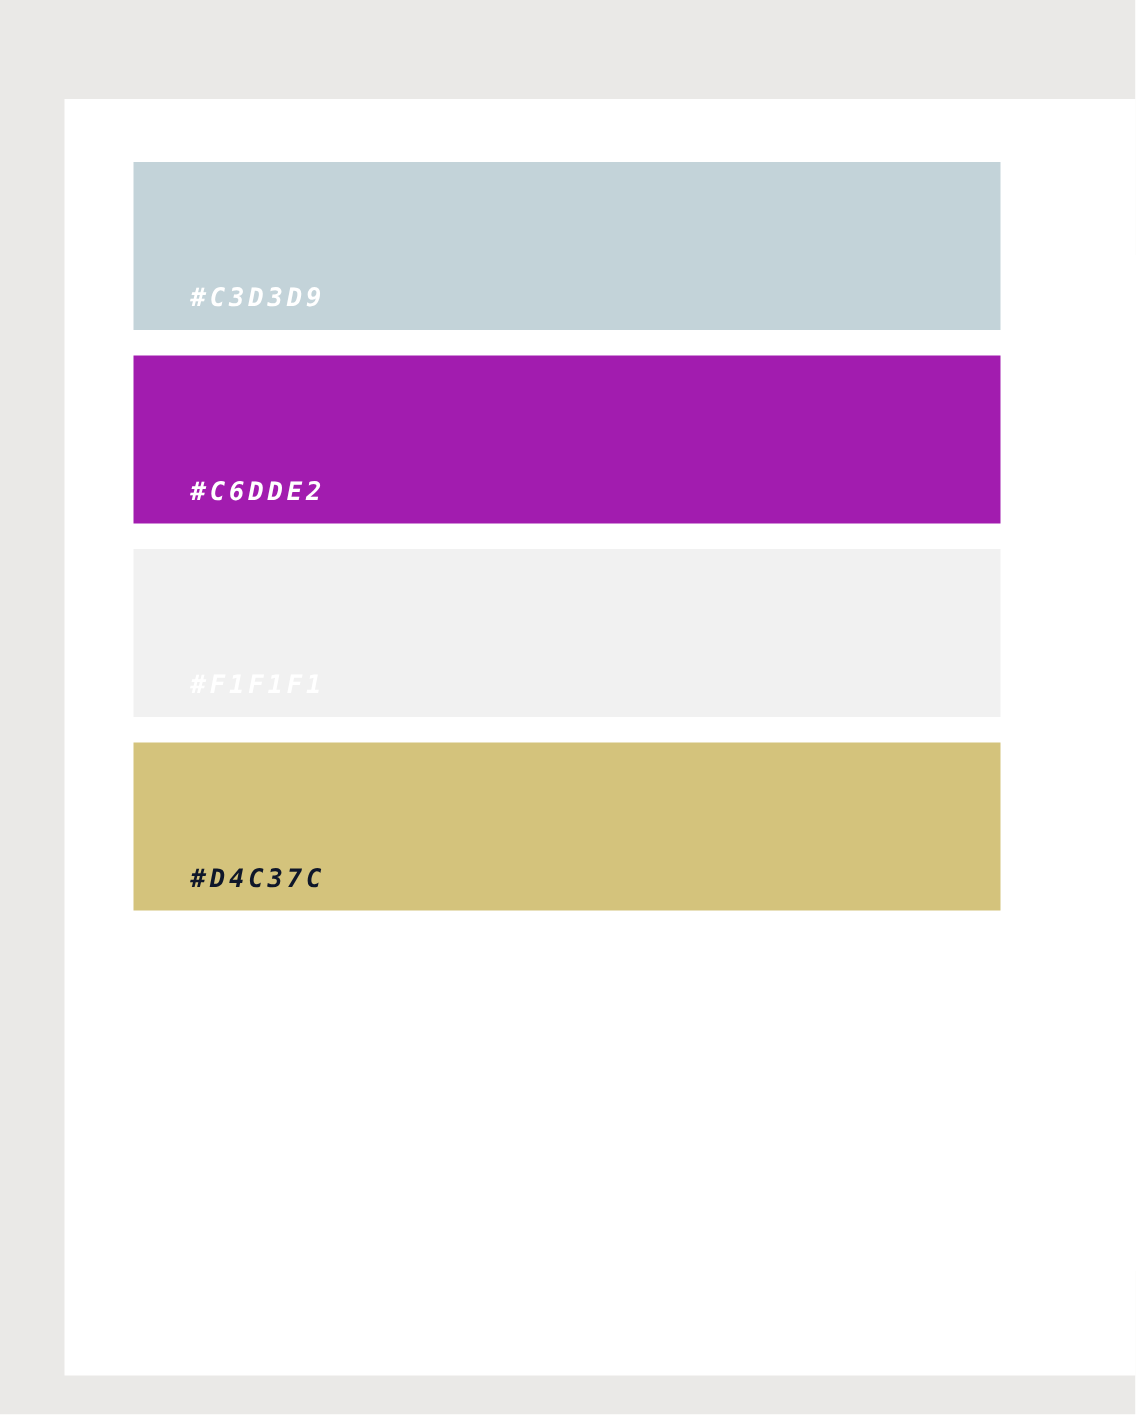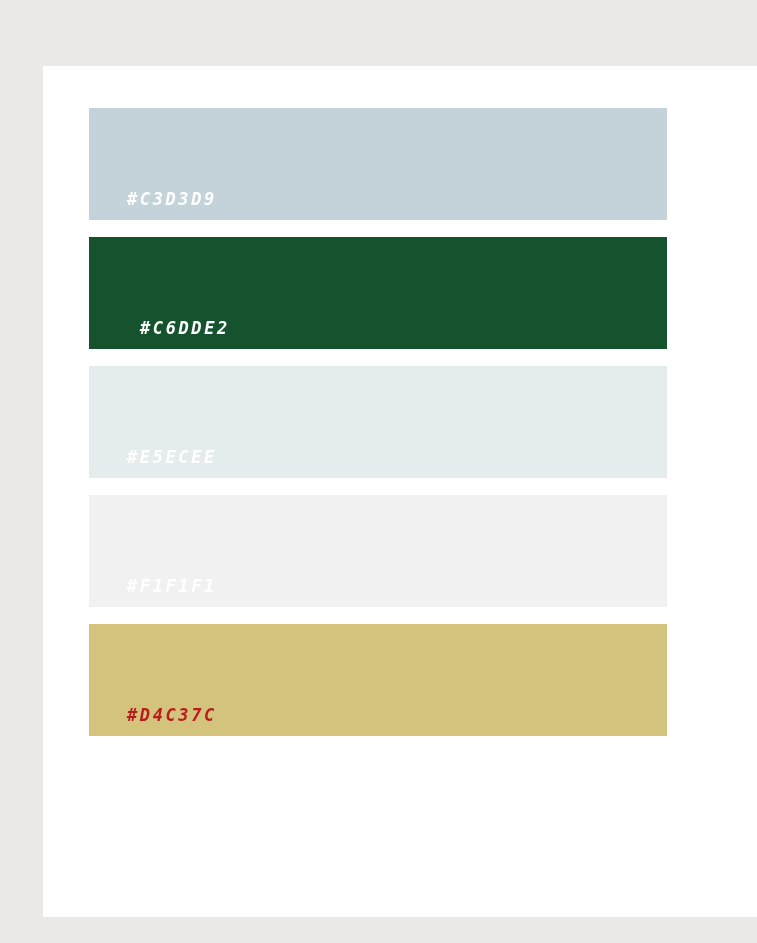"#C6DDE2" div.swatch-row { background: #14532d -> #a21caf; padding-left: 13px -> none }
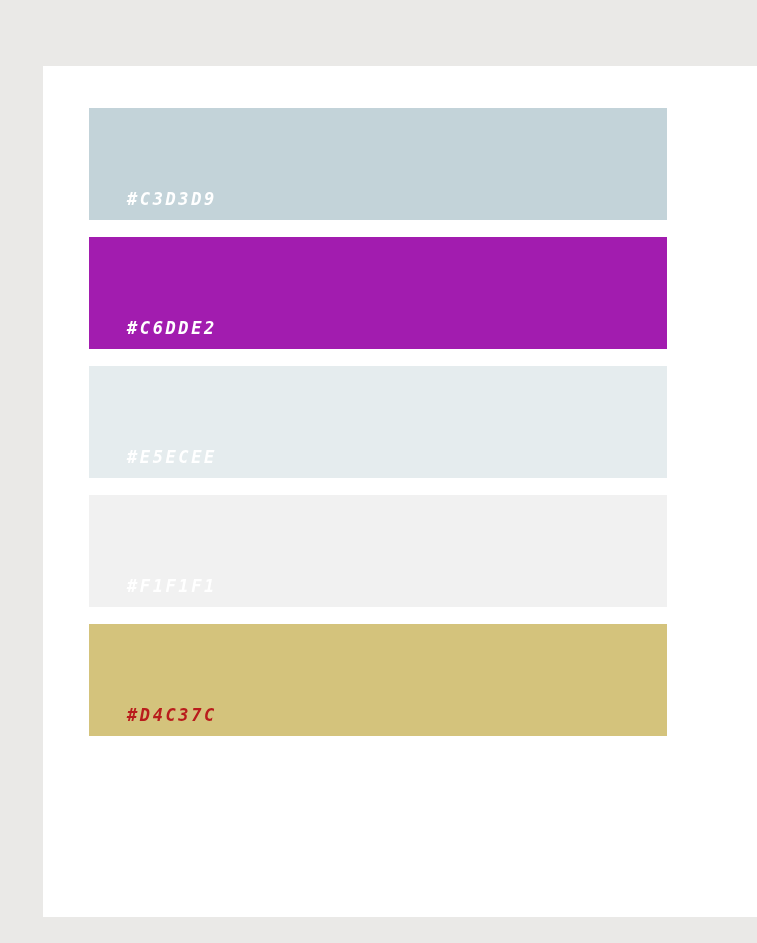"#E5ECEE" div.swatch-row { html: <div> <span>#E5ECEE</span> </div> -> none }
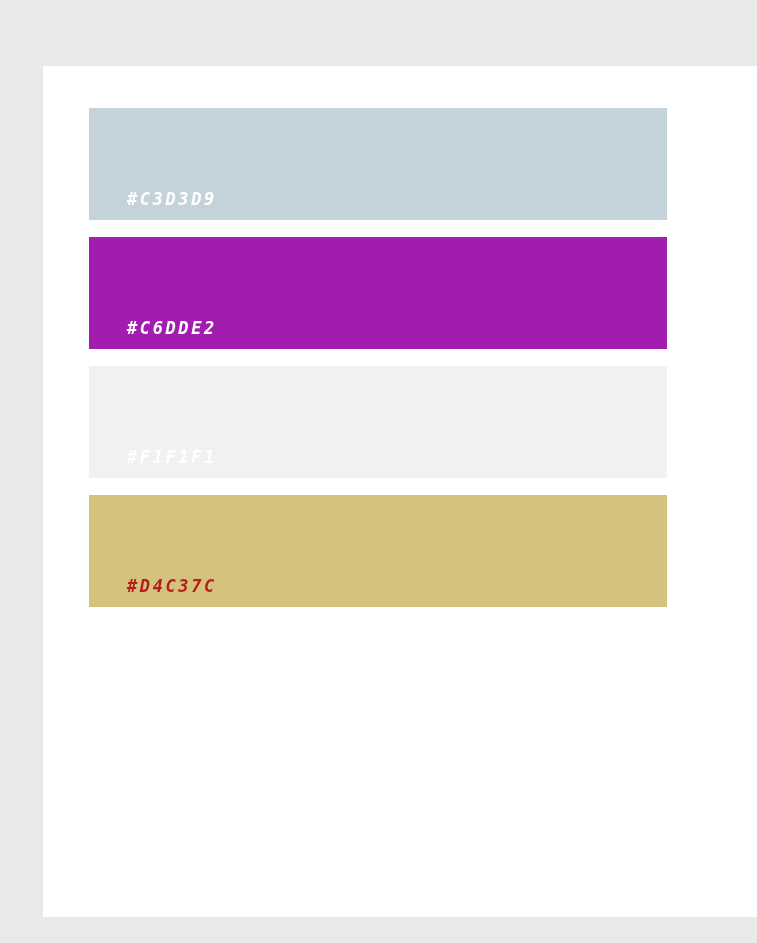"#D4C37C" span.swatch-label { color: #b91c1c -> #0f172a }
